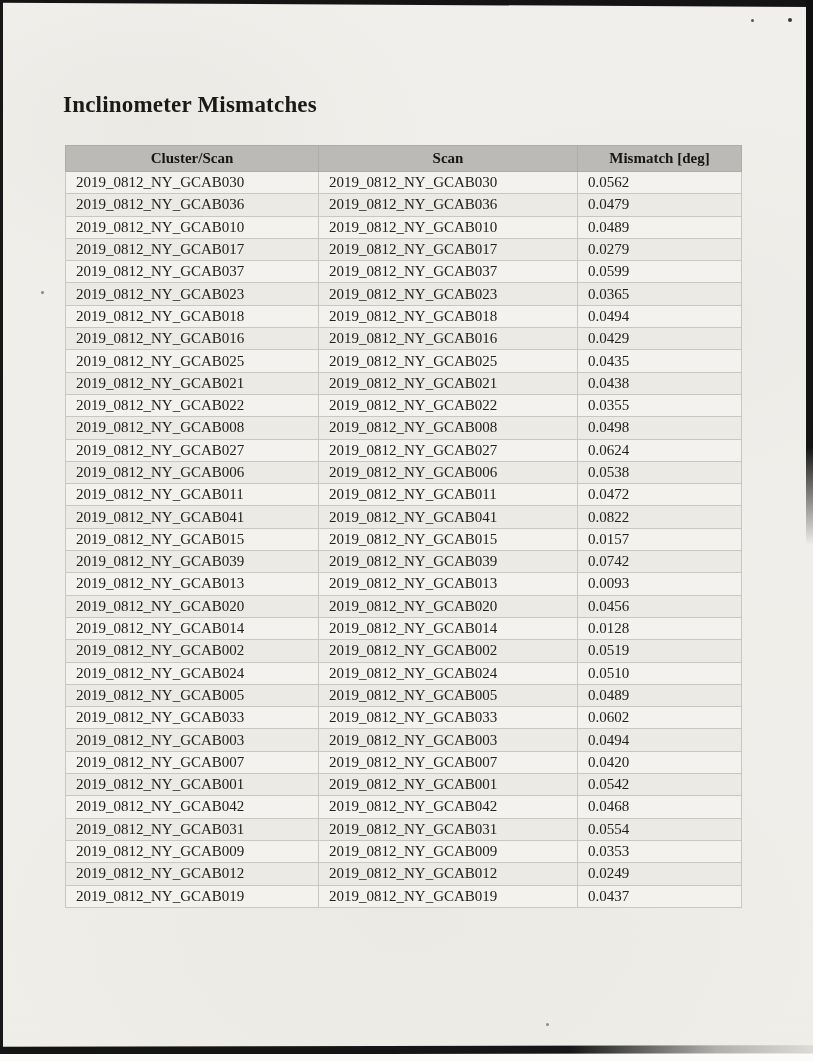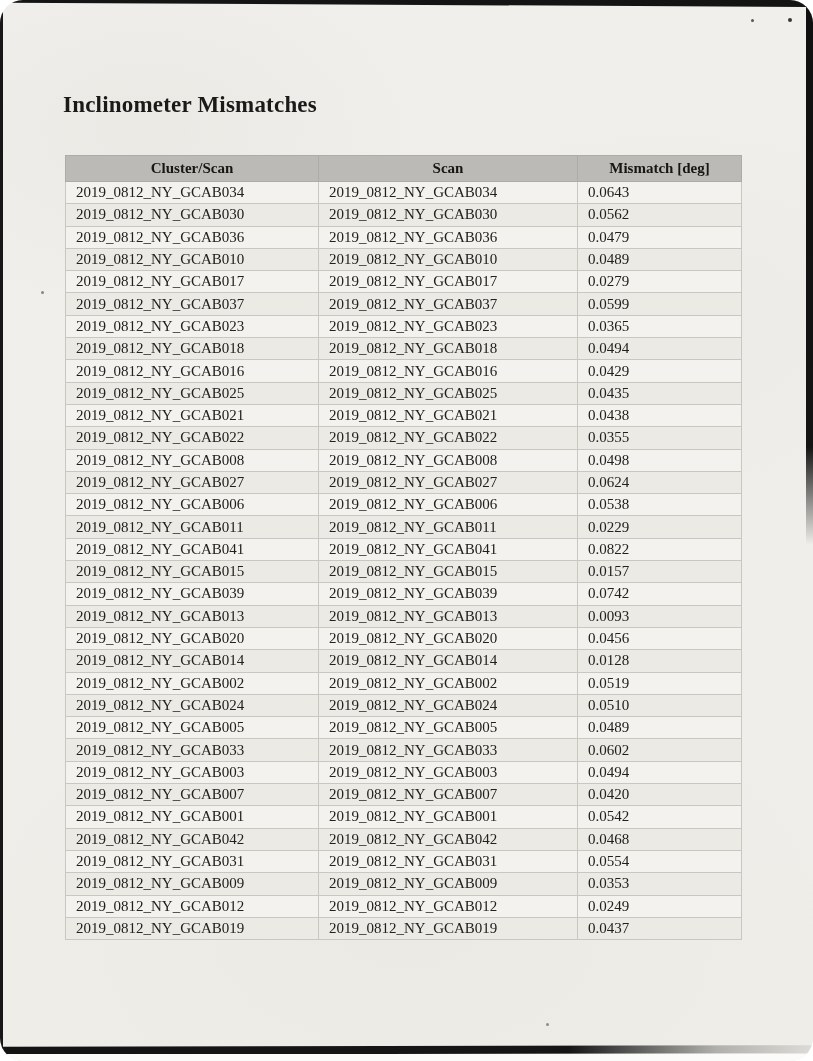"Inclinometer Mismatches" .scan-page { border-radius: 23px -> none }
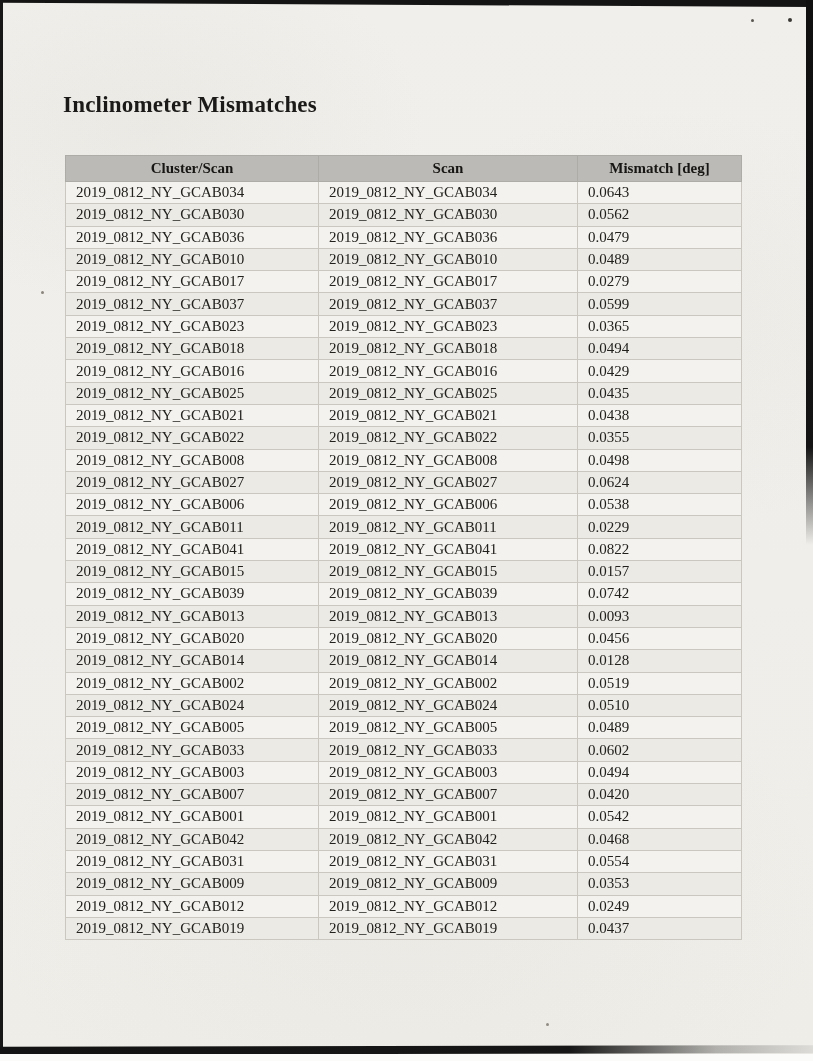"Cluster/Scan" table.mismatch-table { top: 155px -> 145px }
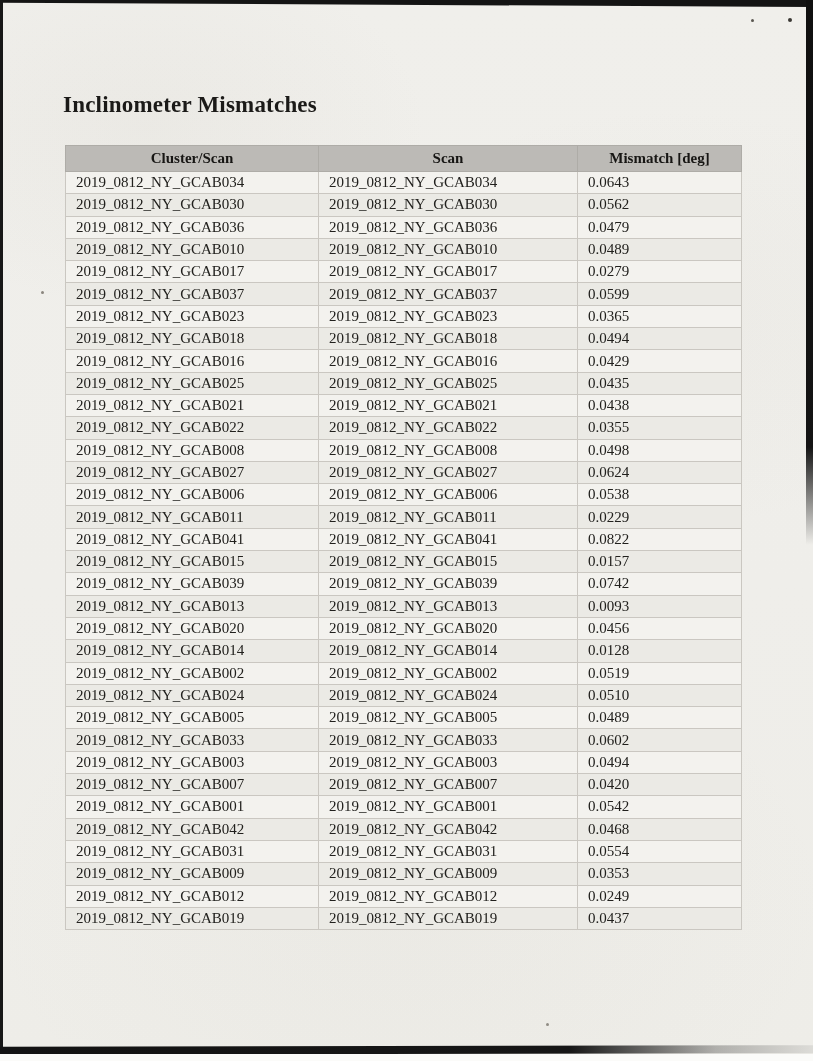"2019_0812_NY_GCAB034" tr { html: <tr> <td>2019_0812_NY_GCAB034</td> <td>2019_0812_NY_GCAB034</td> <td>0.0643</td> </tr> -> none }
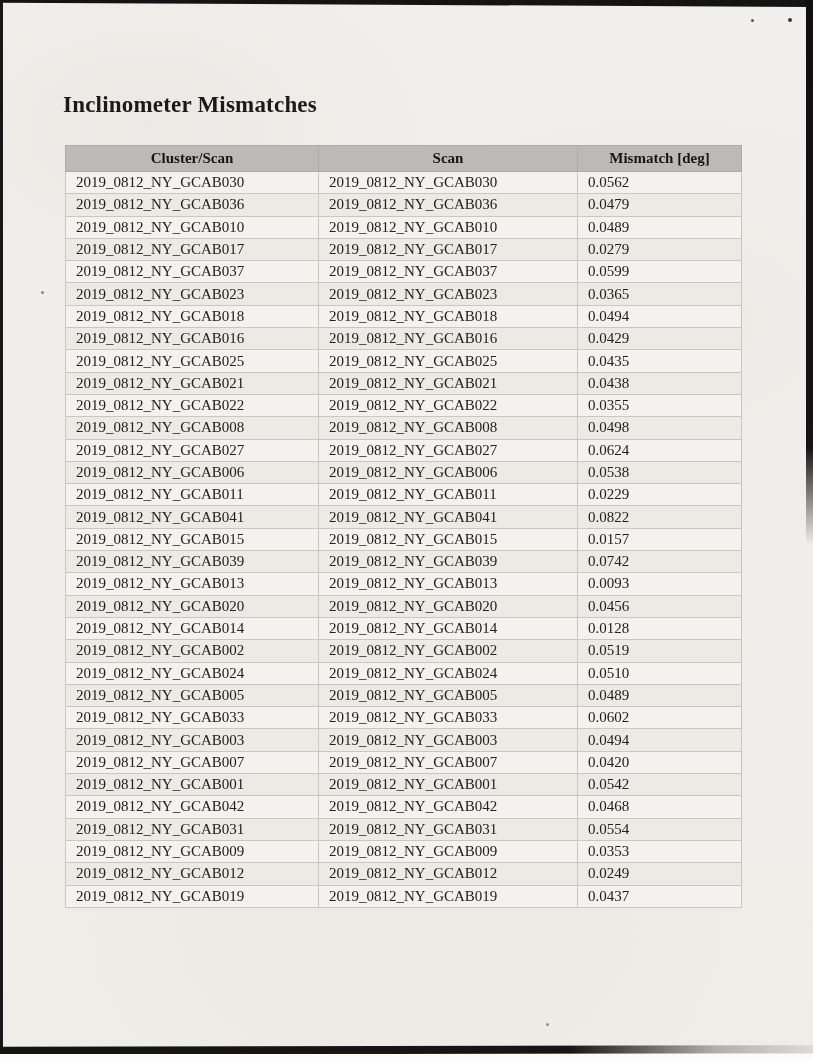"0.0229" td { text: 0.0229 -> 0.0472 }
